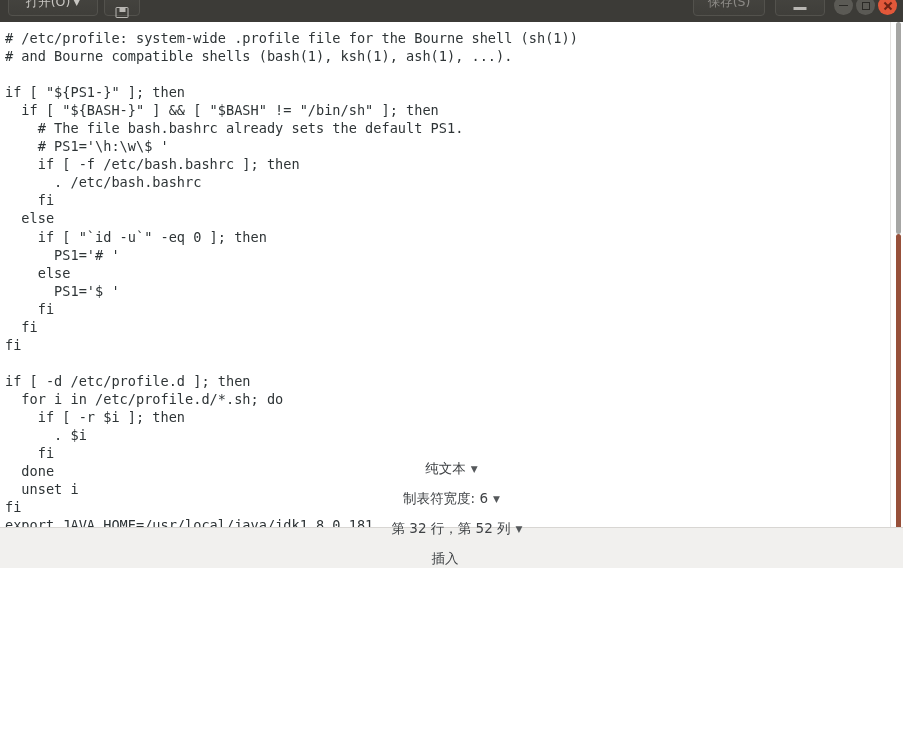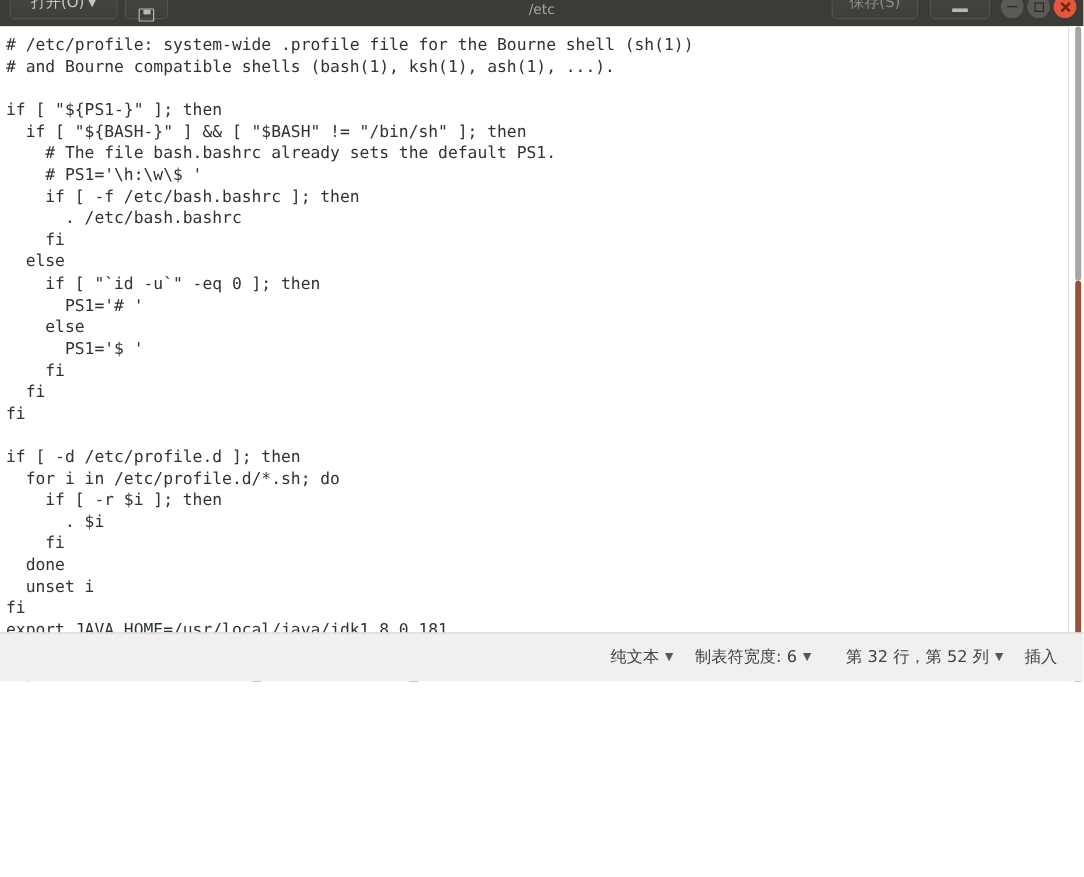"/etc" div.hb-subtitle { html: <div>/etc</div> -> none }
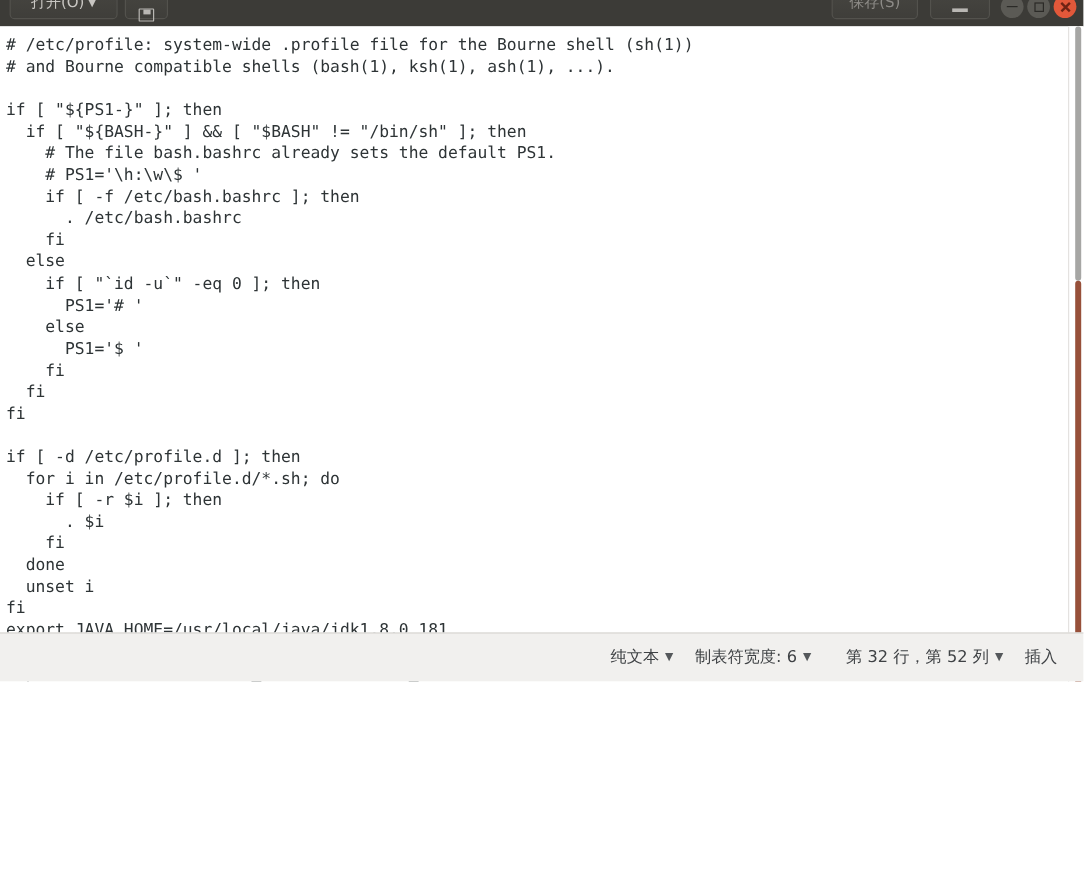"纯文本" .statusbar { flex-direction: none -> column; gap: 0 -> 12px }
